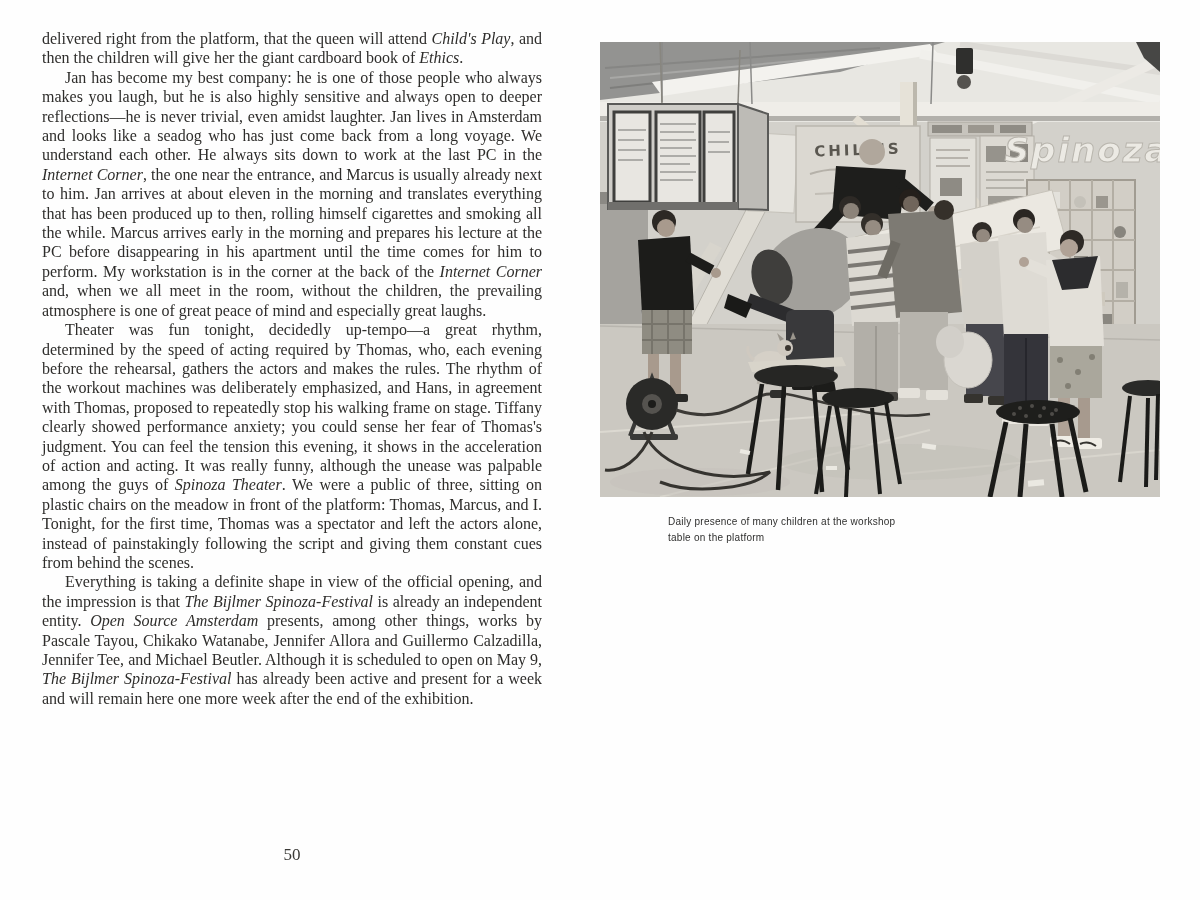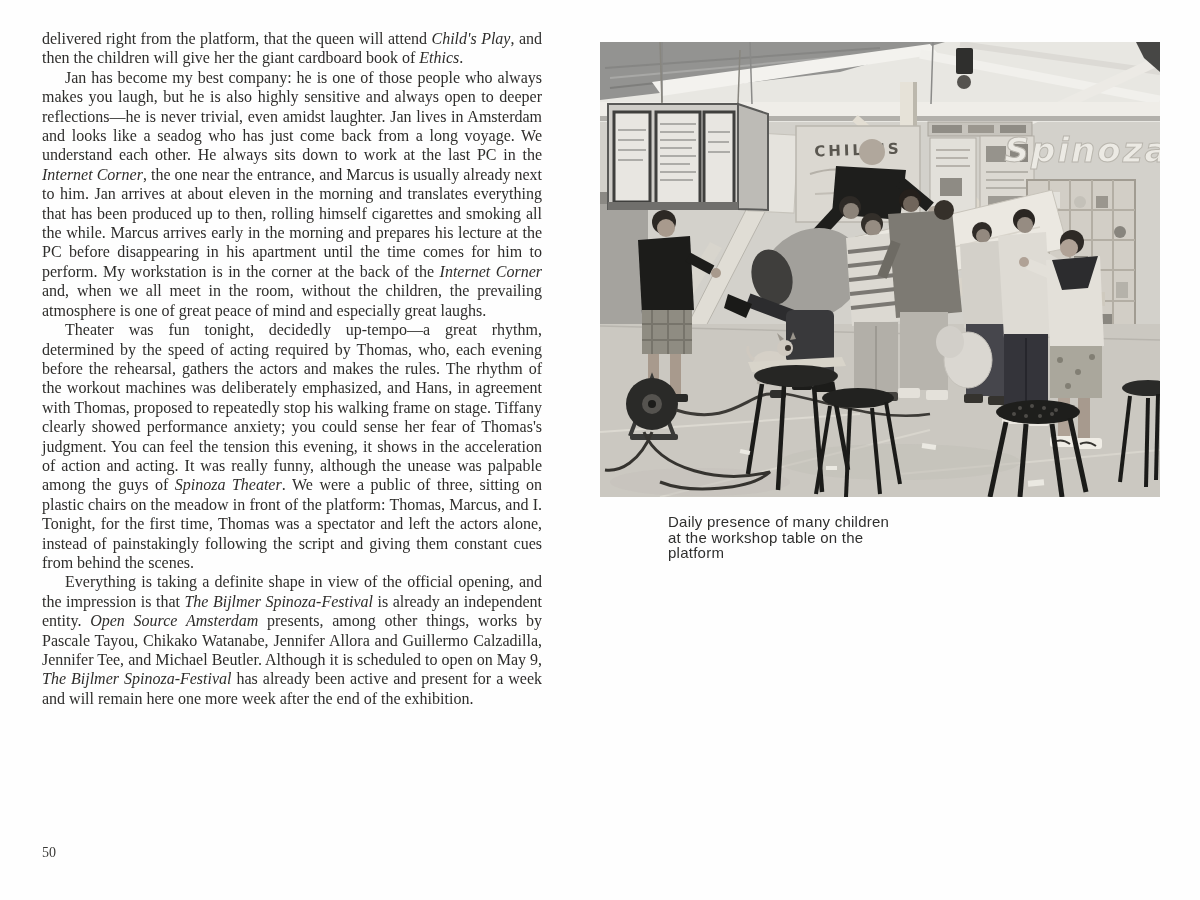"Daily presence of many children" .photo-caption { font-size: 15px -> 10px }
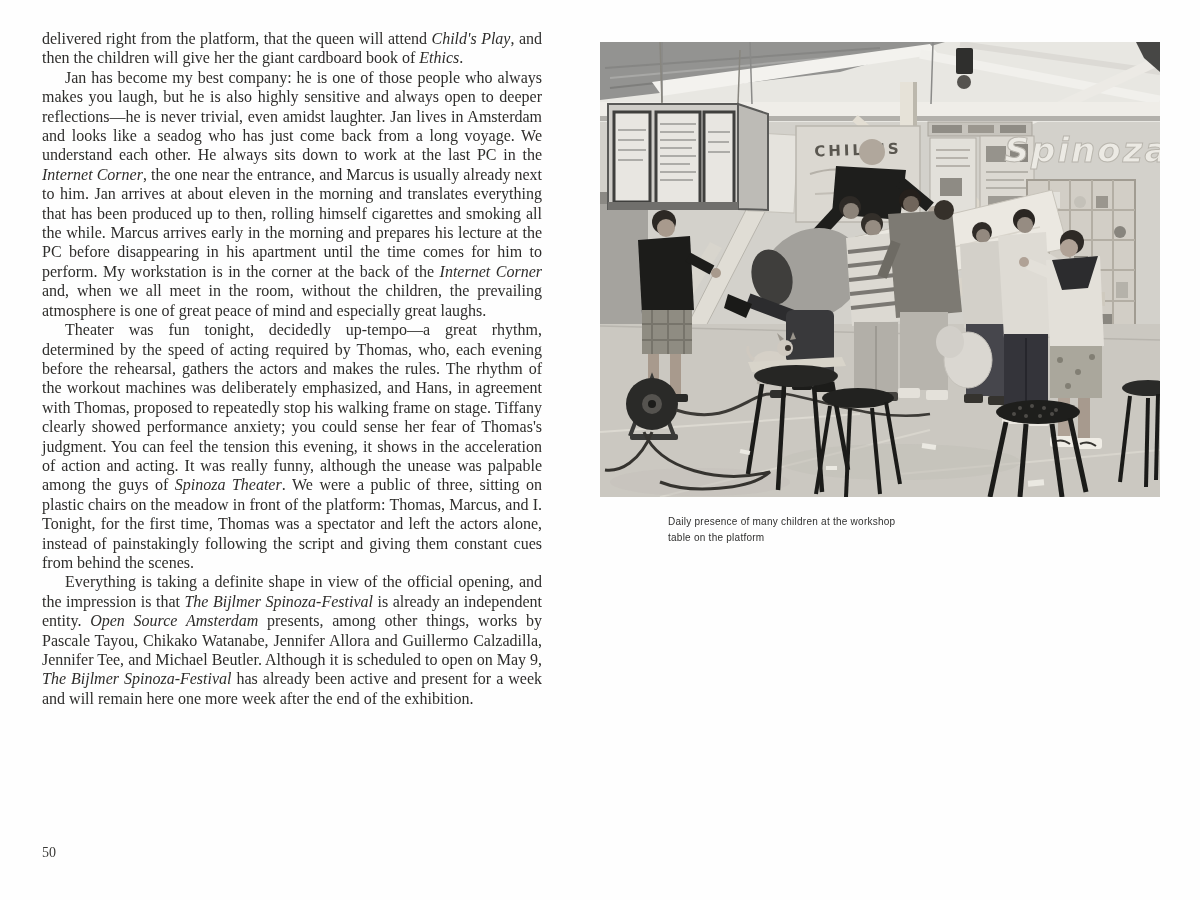"50" .page-number { font-size: 14px -> 17px; text-align: none -> center }
